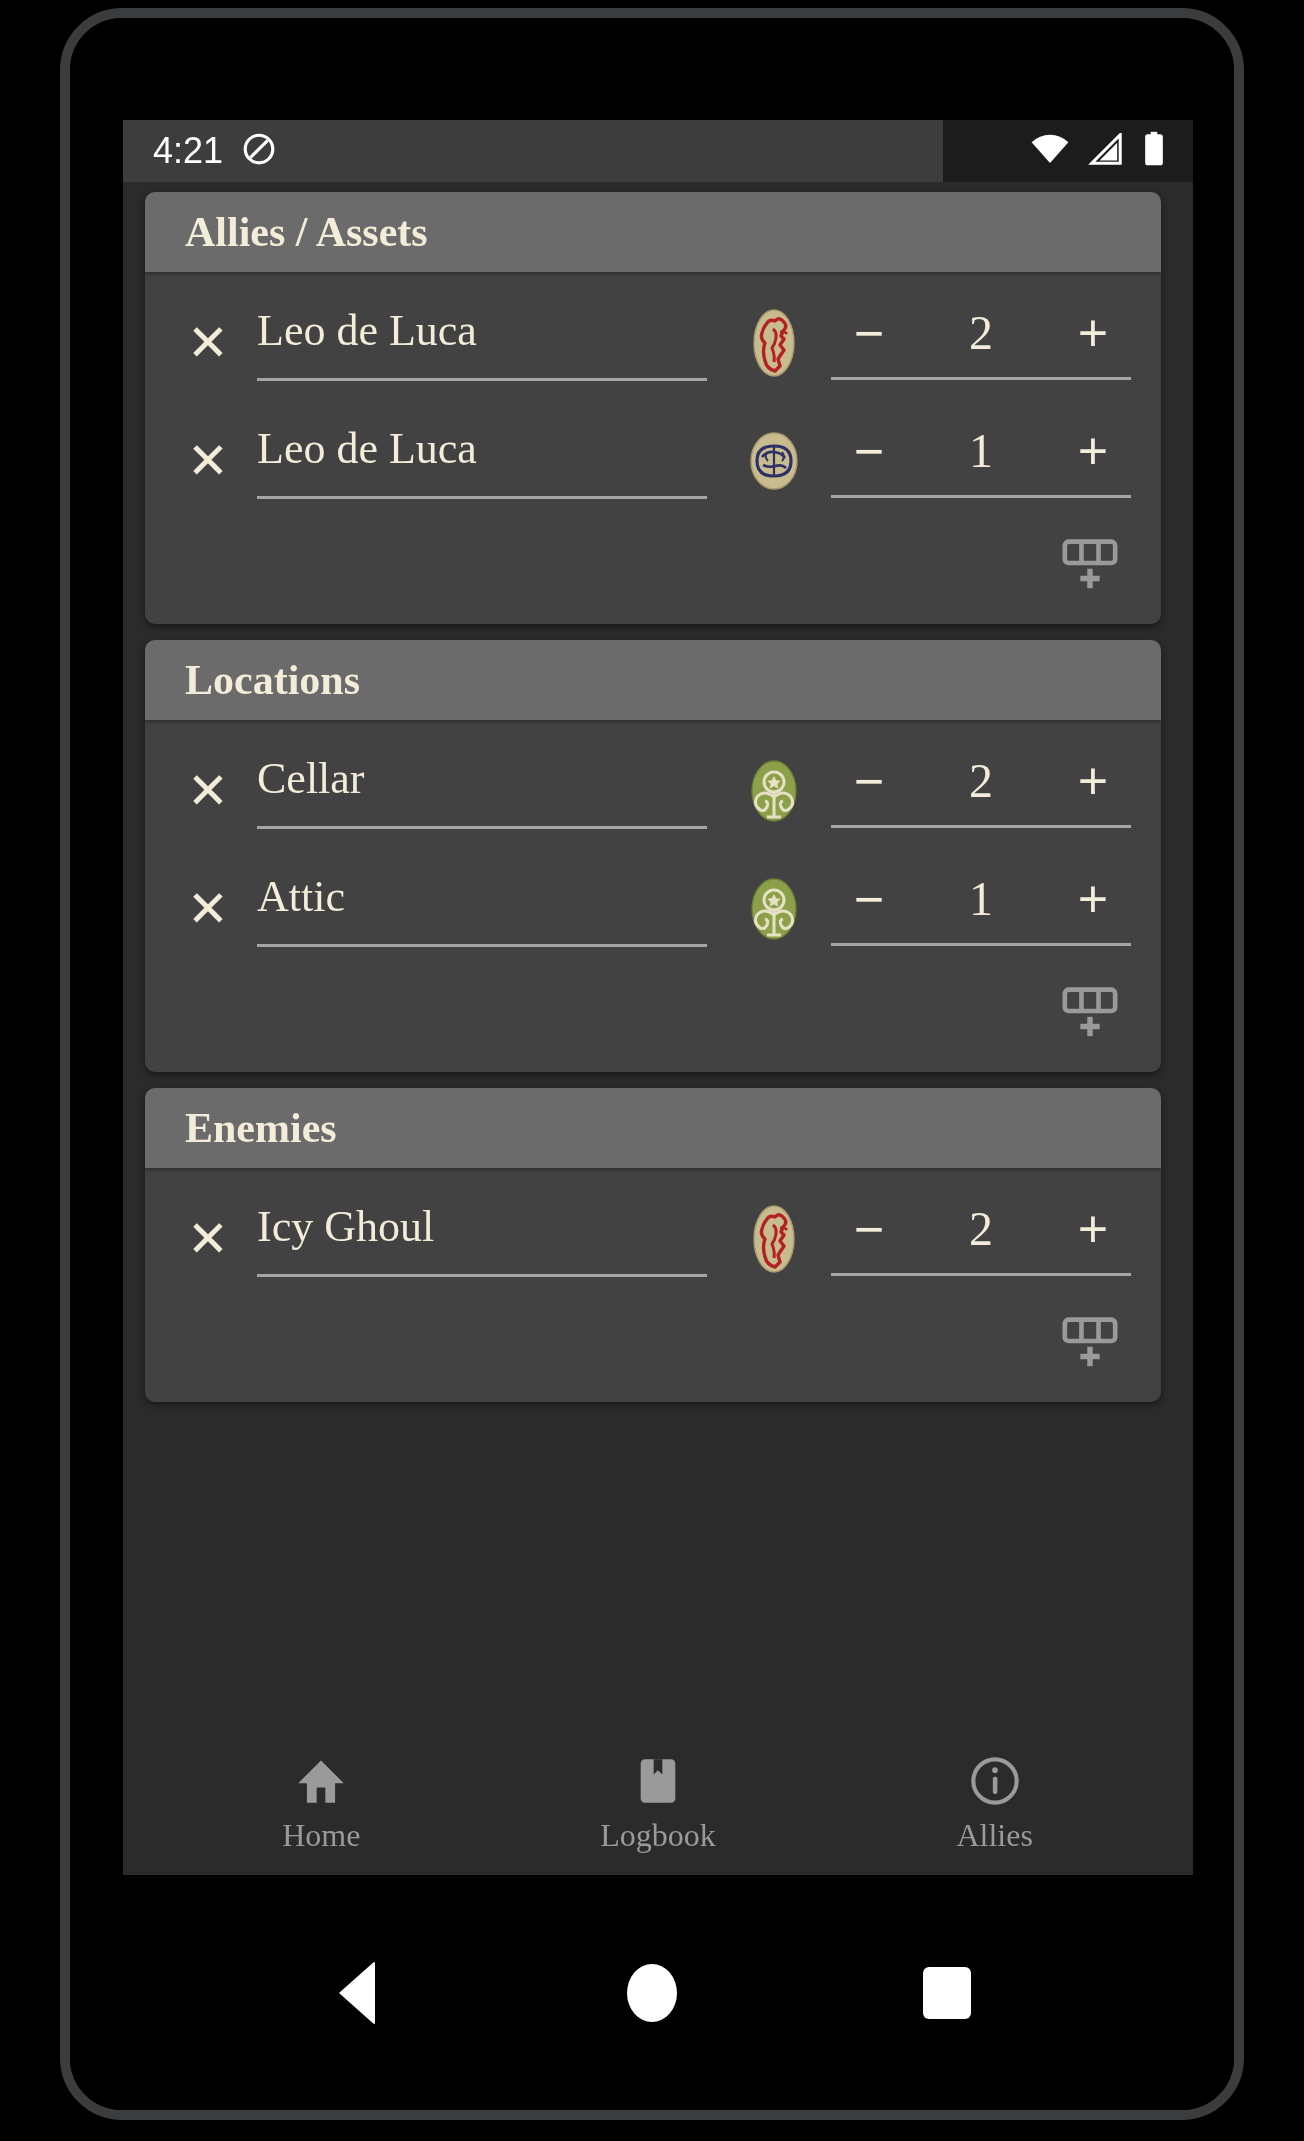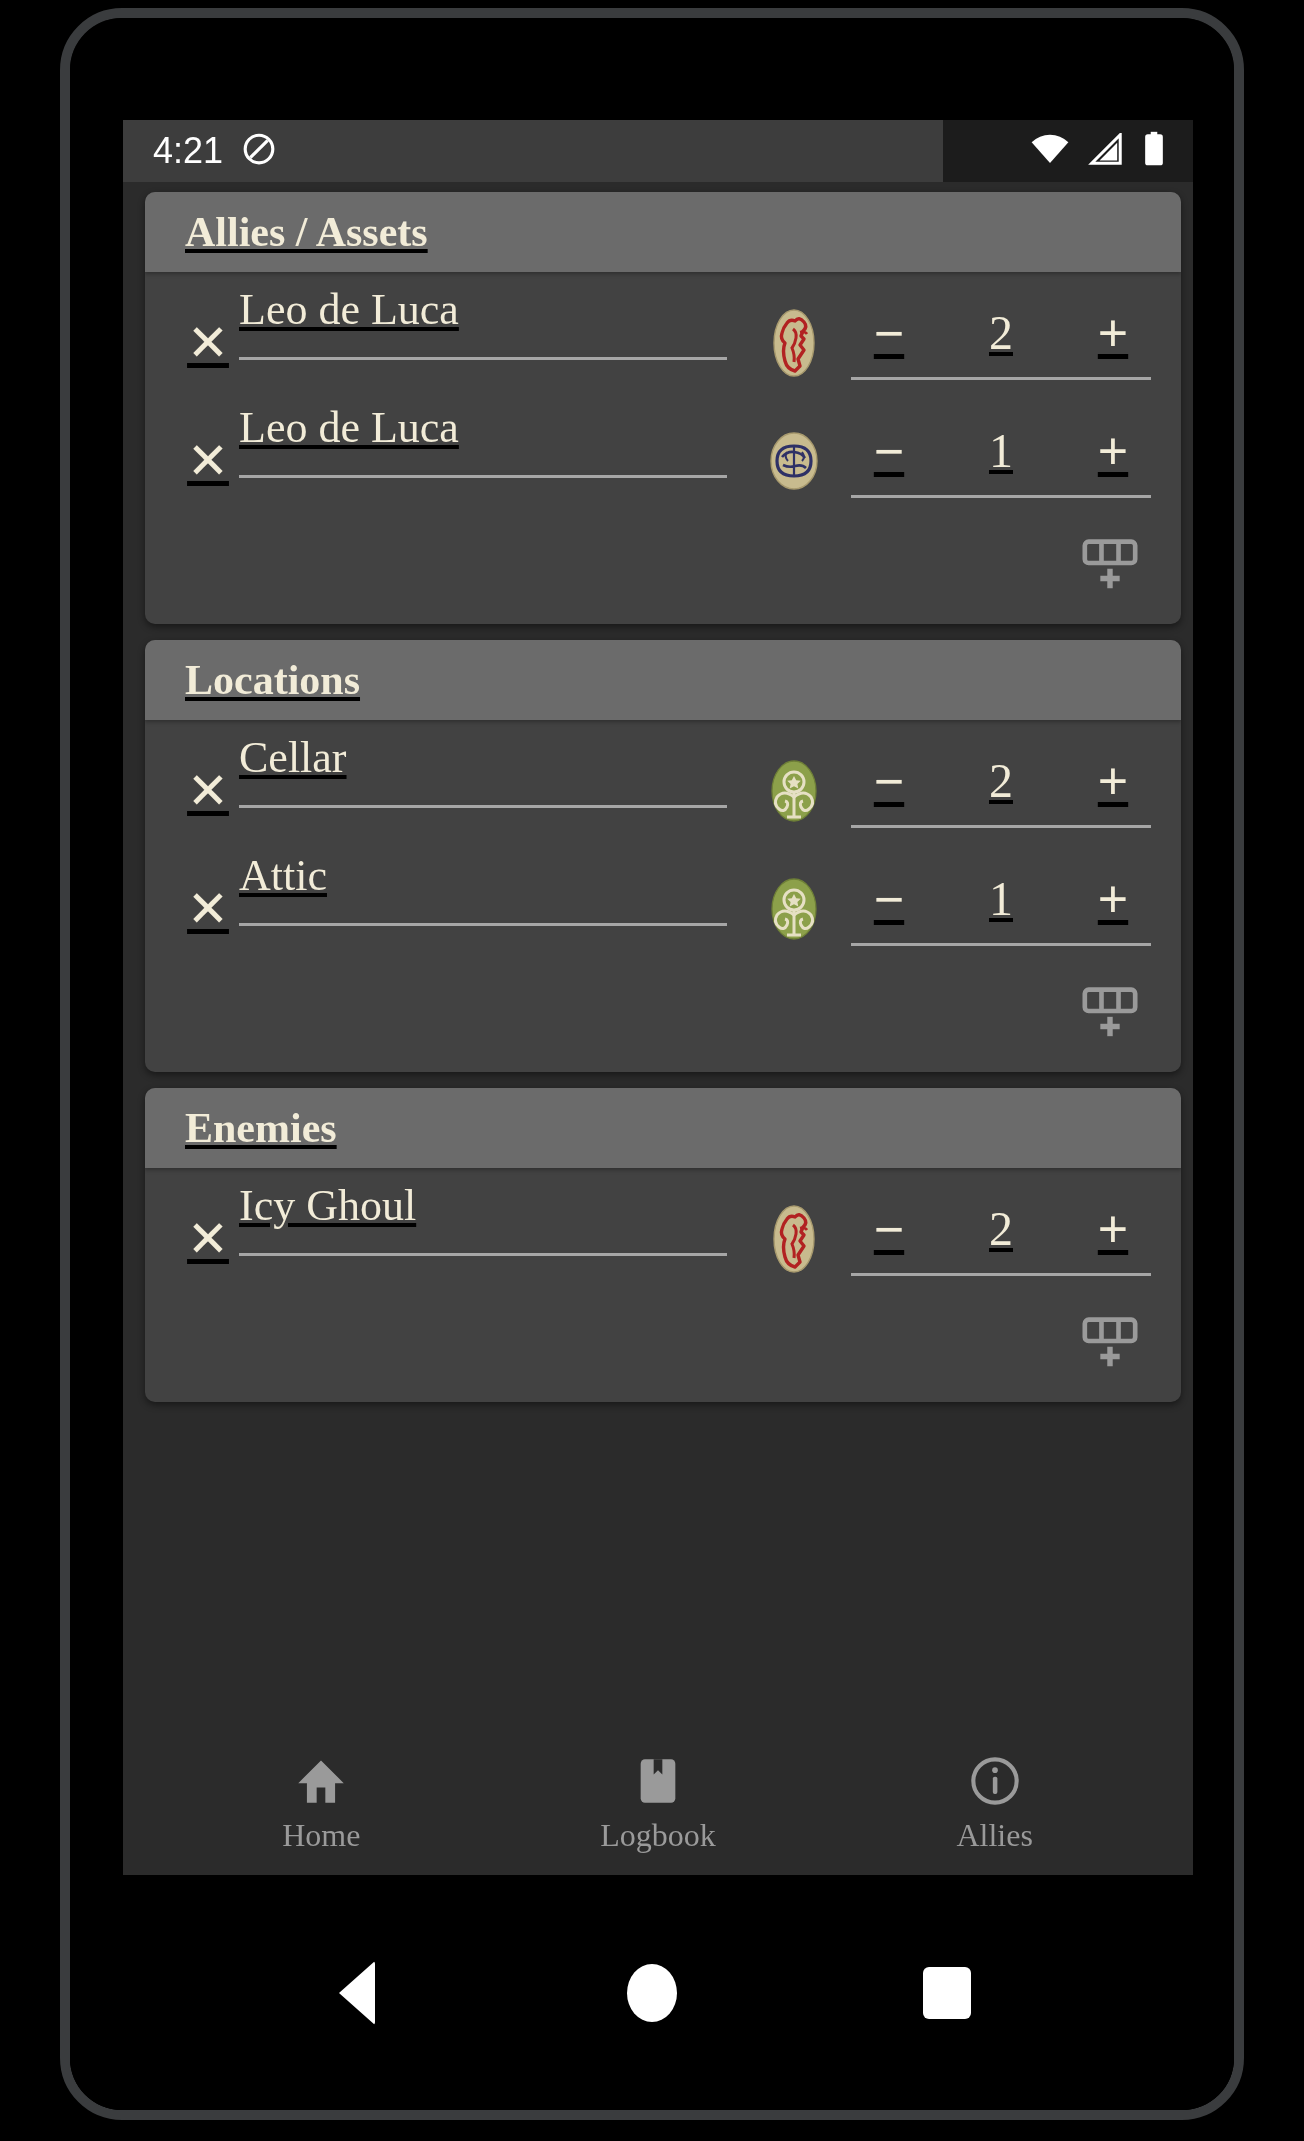"Allies / Assets" #content-scroll { padding: 10px 12px 0 22px -> 10px 32px 0 22px; text-decoration: underline -> none }
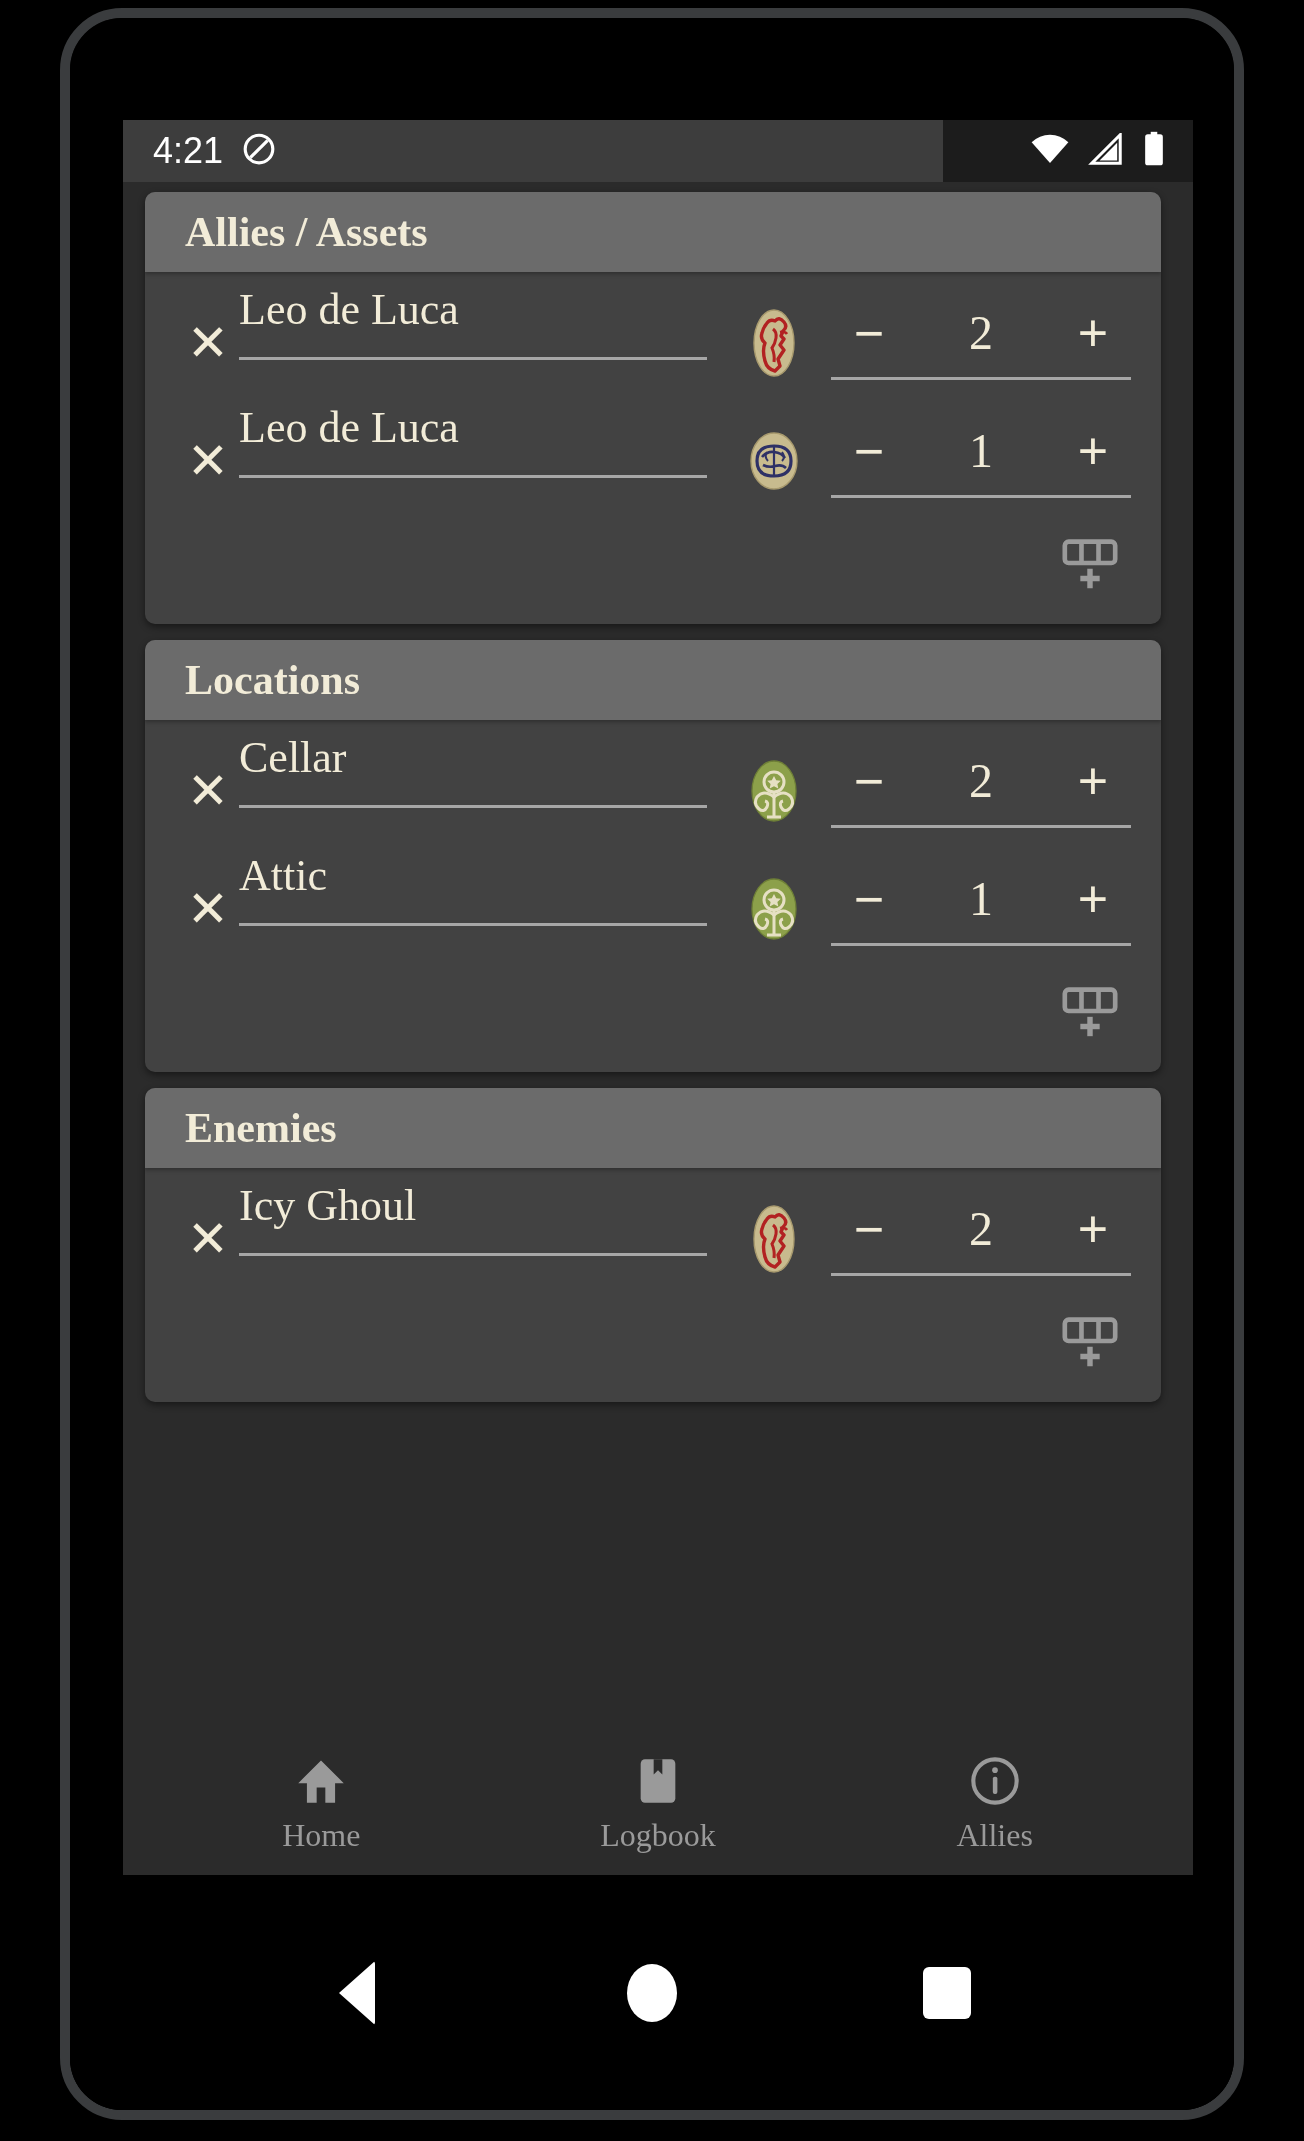"Leo de Luca" .row-name-wrap { justify-content: none -> center; margin-left: none -> 18px }
